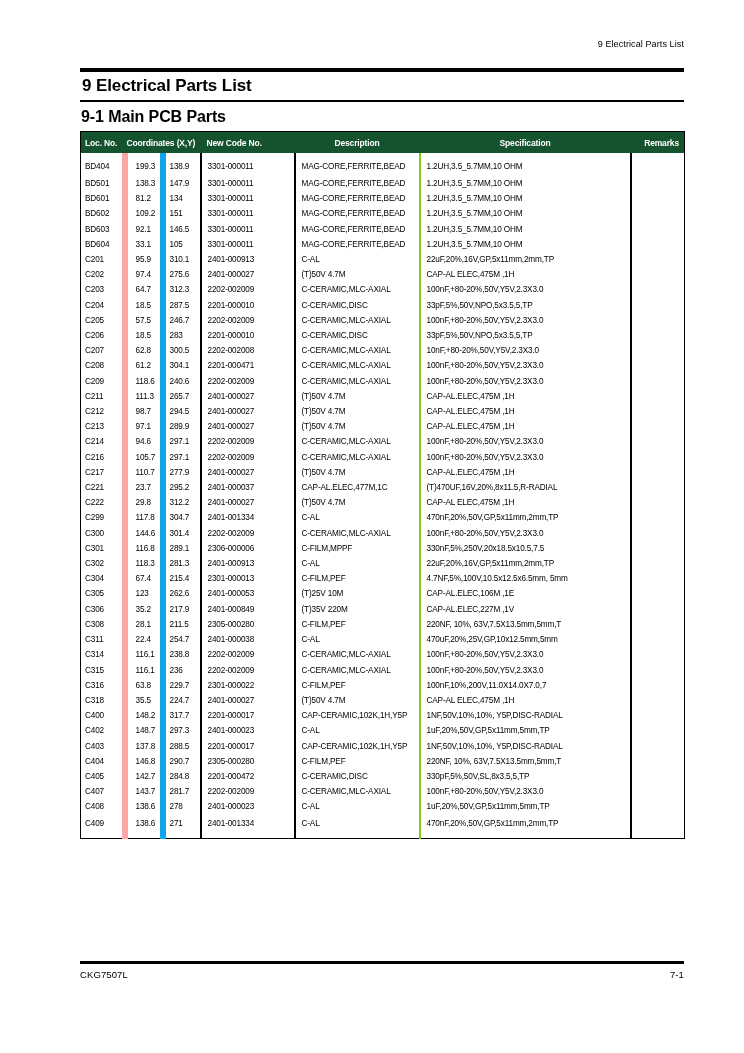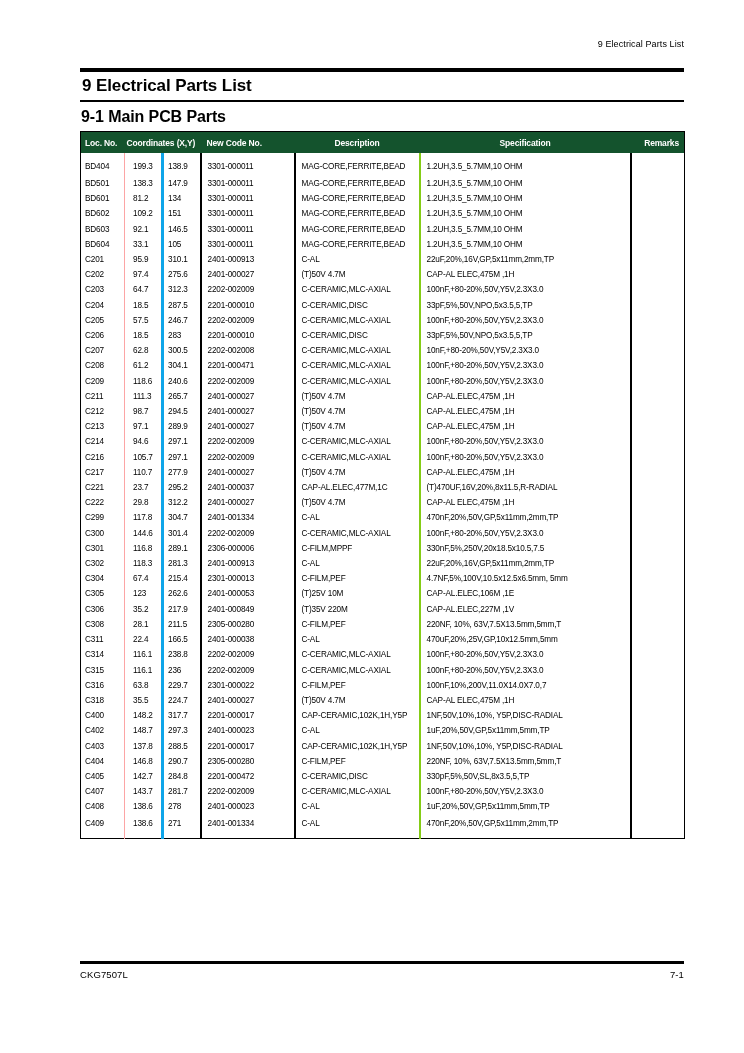"BD404" table.parts tbody td.c-loc { border-right: 1px solid #fca5a5 -> 6px solid #fca5a5 }
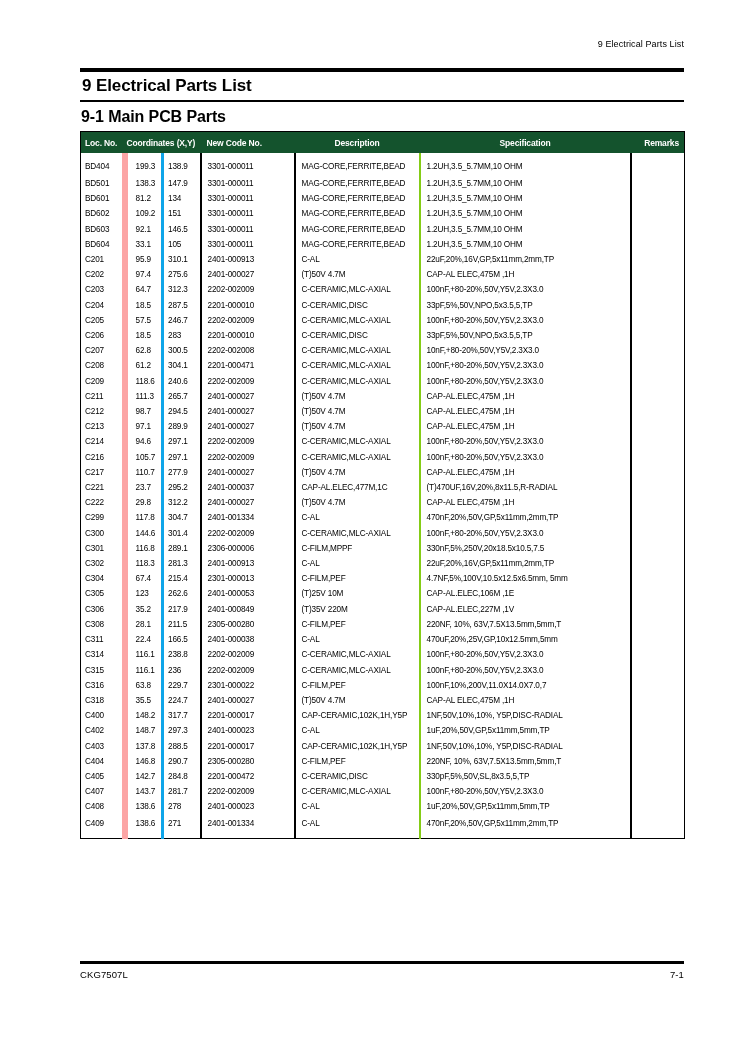"199.3" table.parts tbody td.c-x { border-right: 3px solid #0ea5e9 -> 6px solid #0ea5e9 }
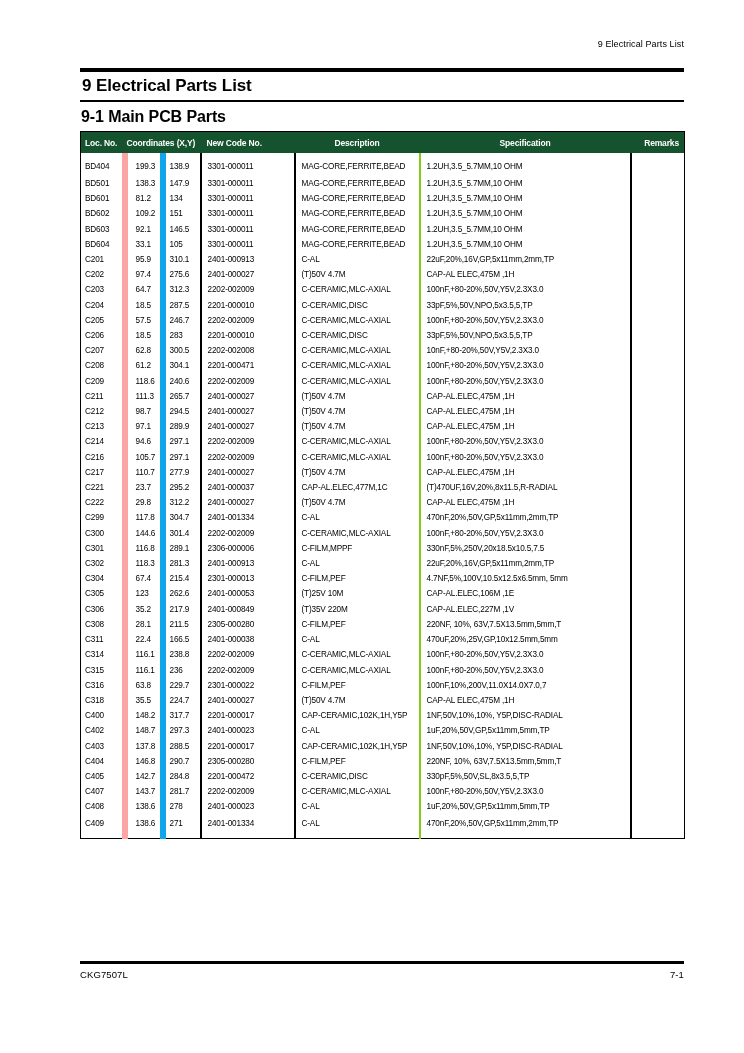"166.5" td.c-y { text: 166.5 -> 254.7 }
